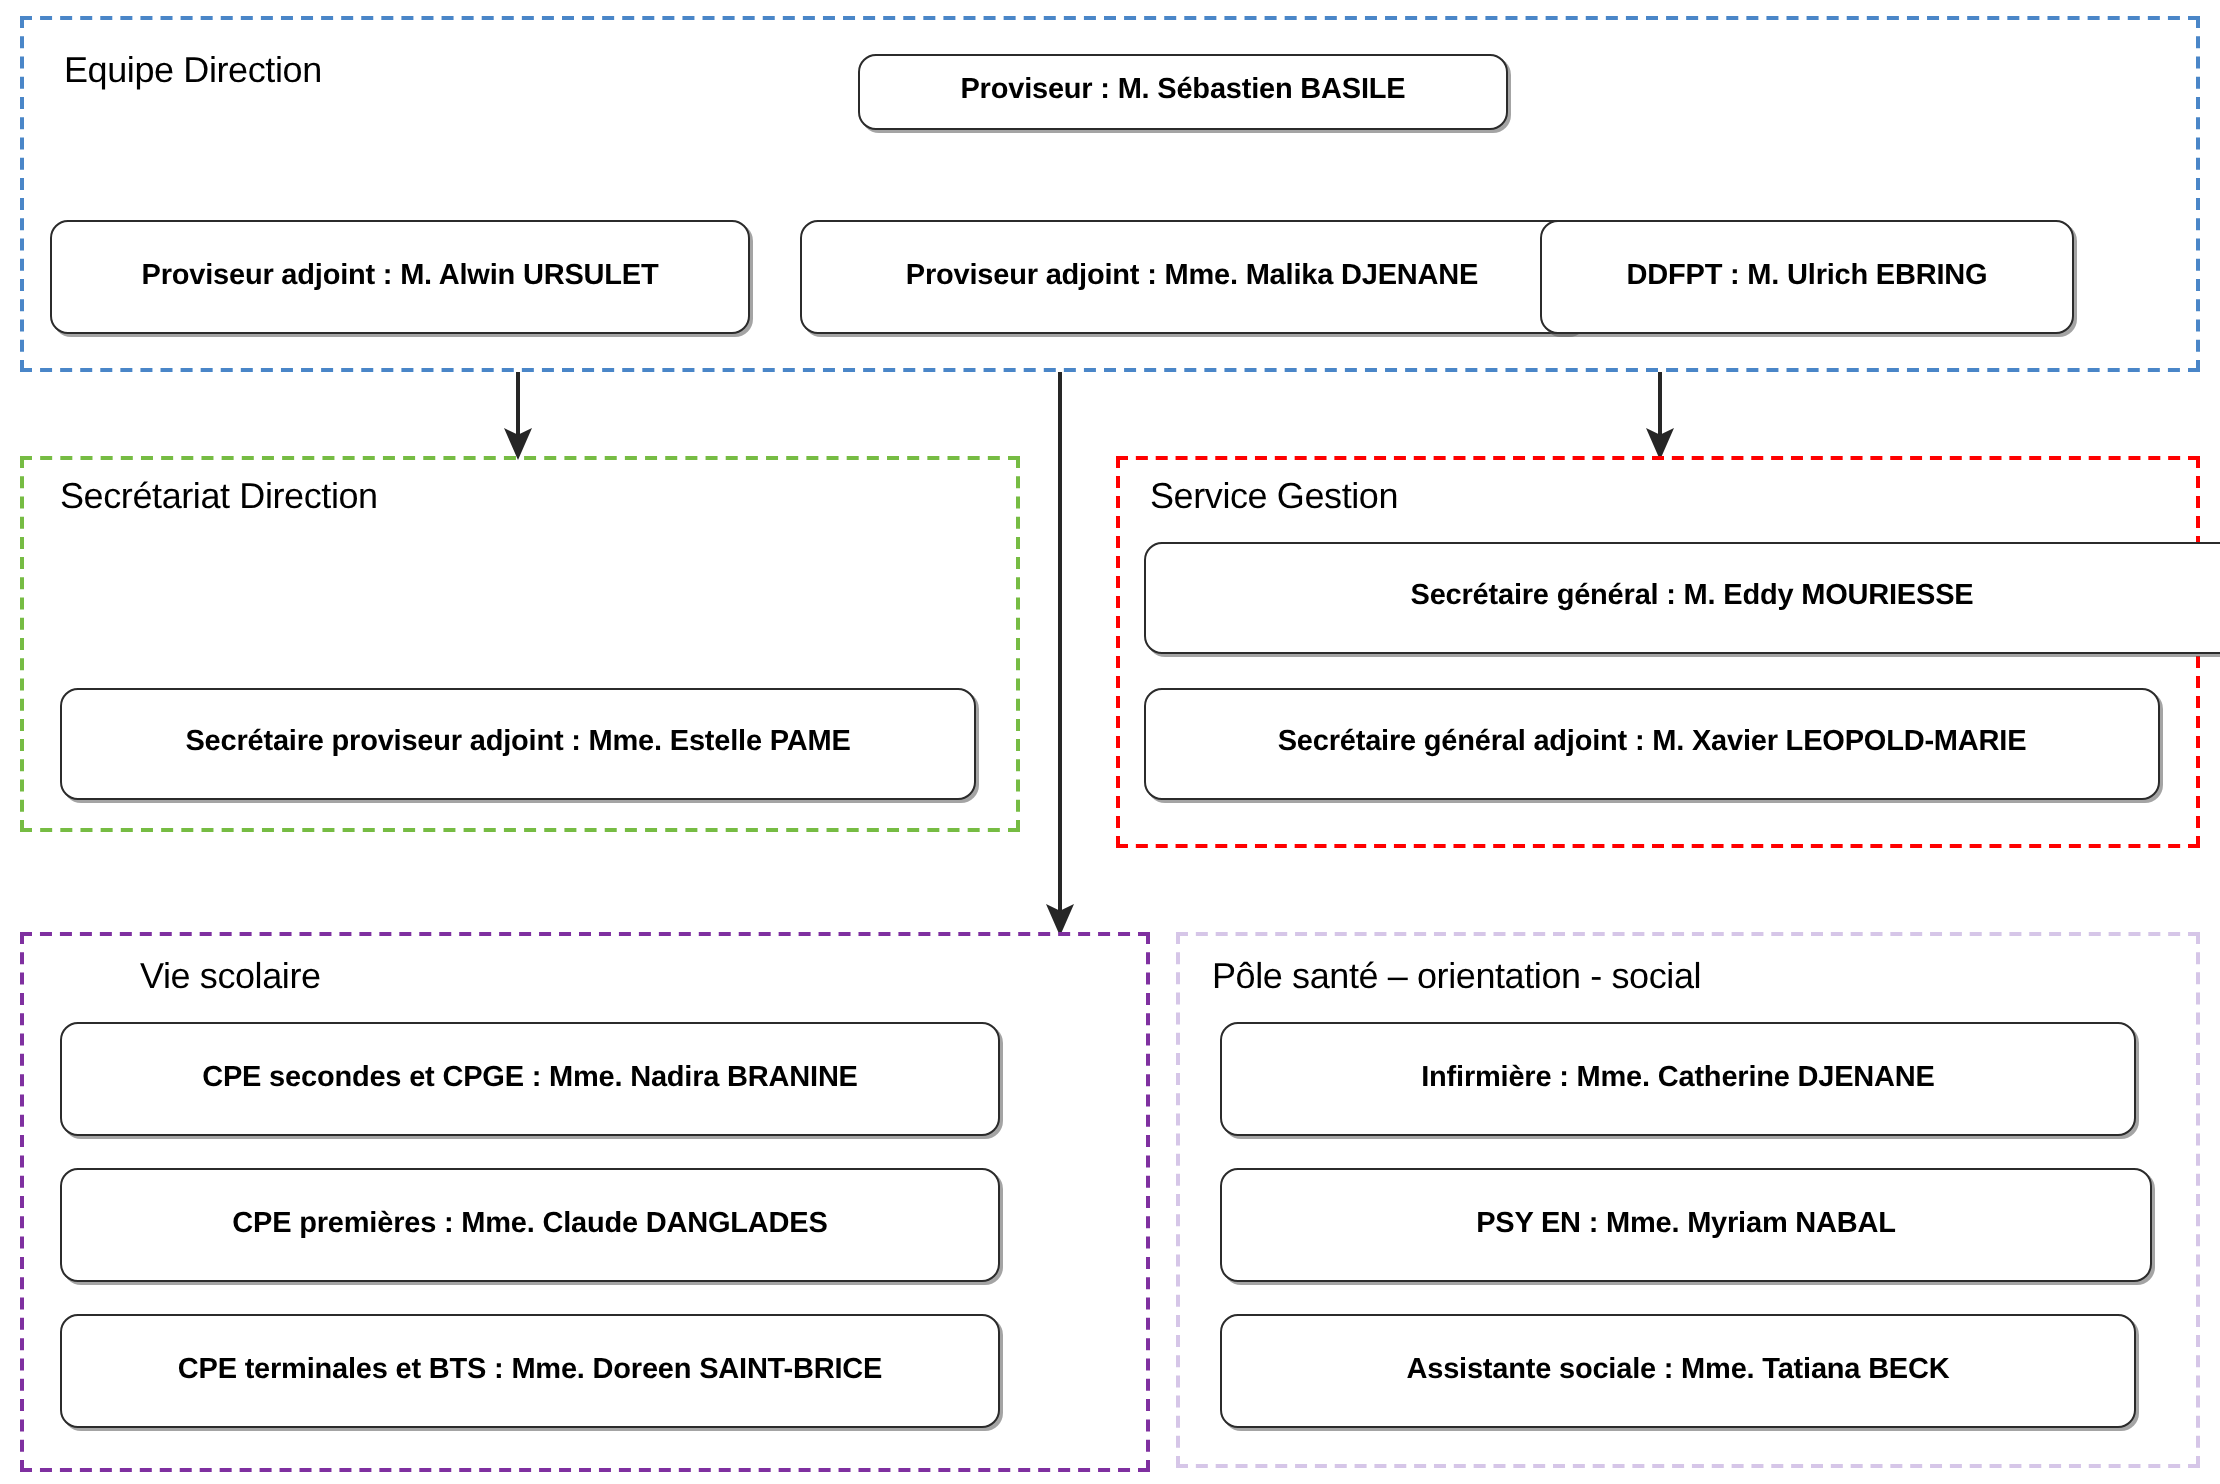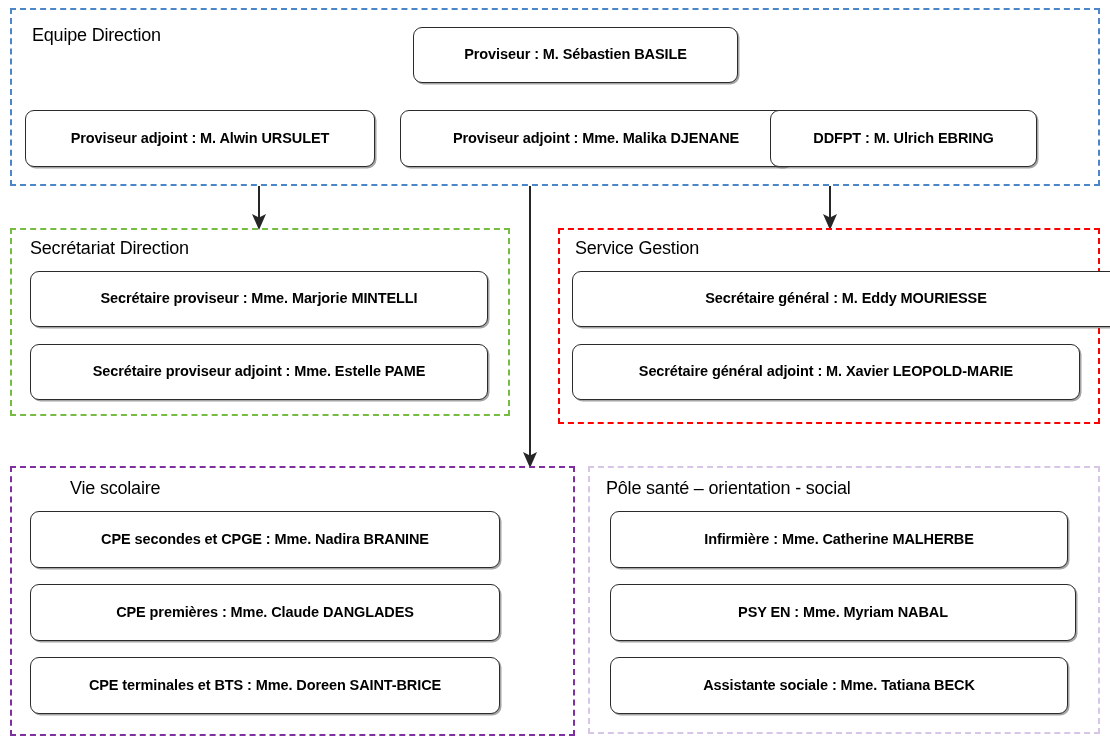"Proviseur : M. Sébastien BASILE" .c-proviseur { height: 56px -> 38px; left: 413px -> 429px }
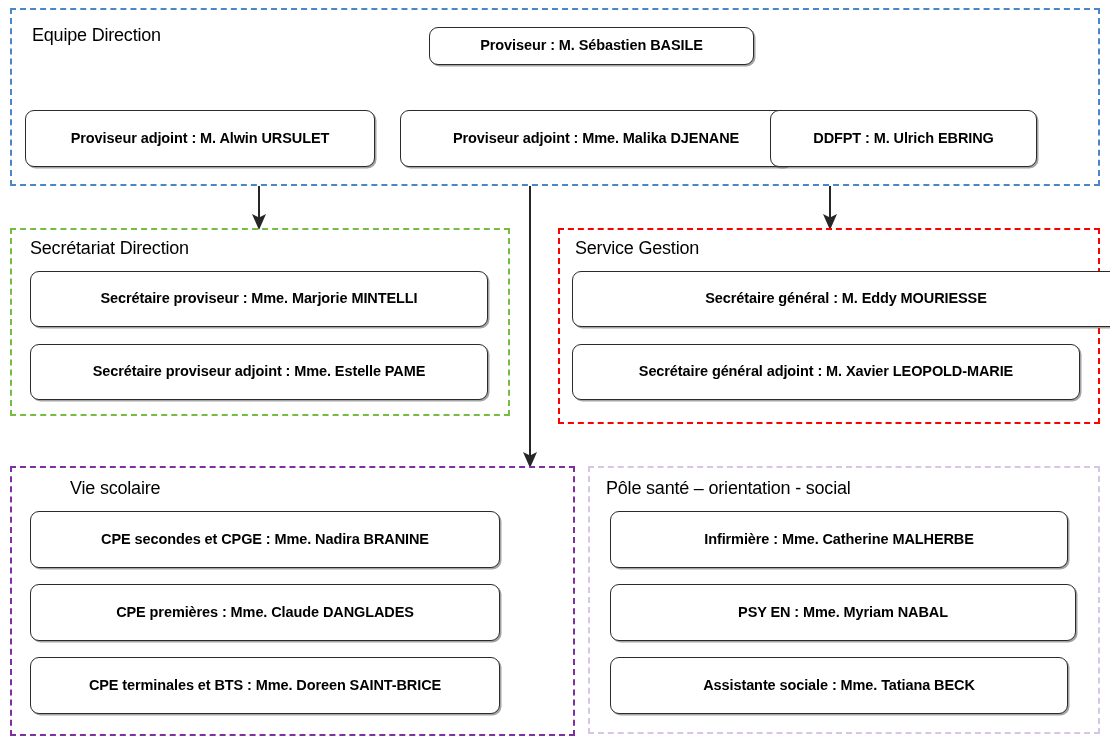"Secrétaire proviseur : Mme. Marjorie" div.card { html: <div>Secrétaire proviseur : Mme. Marjorie MINTELLI</div> -> none }
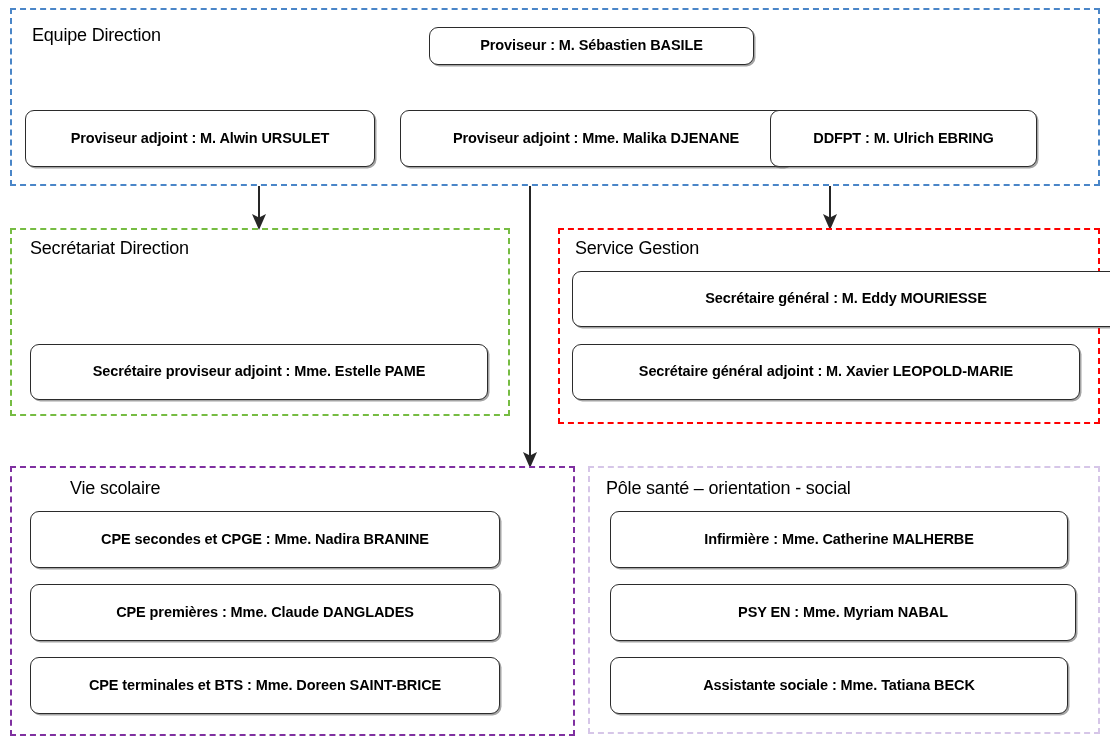"Infirmière : Mme. Catherine MALHERBE" div.card { text: MALHERBE -> DJENANE }
